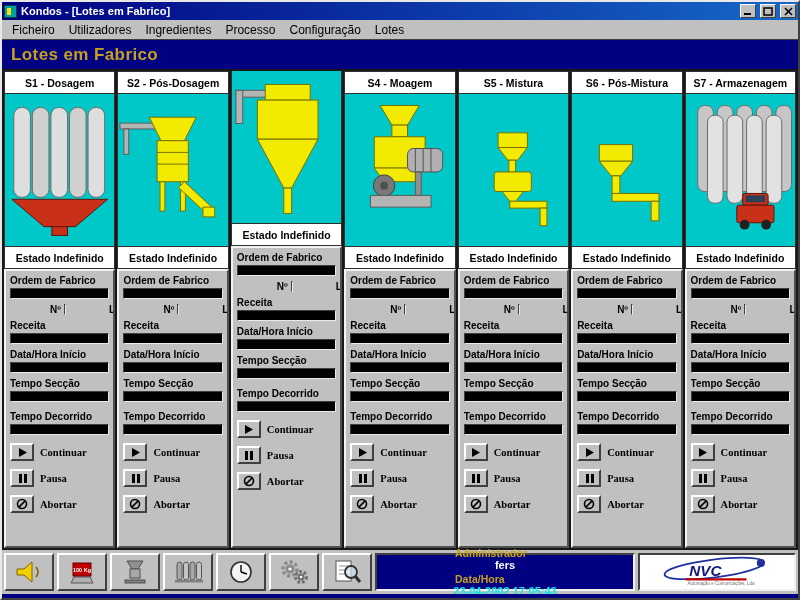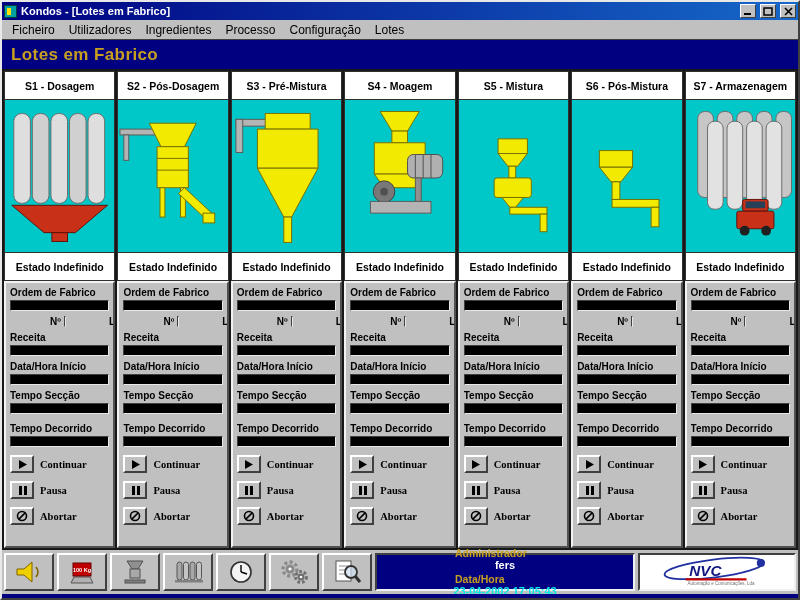"S1 - Dosagem" .st-header, .st-status { height: 29px -> 23px }
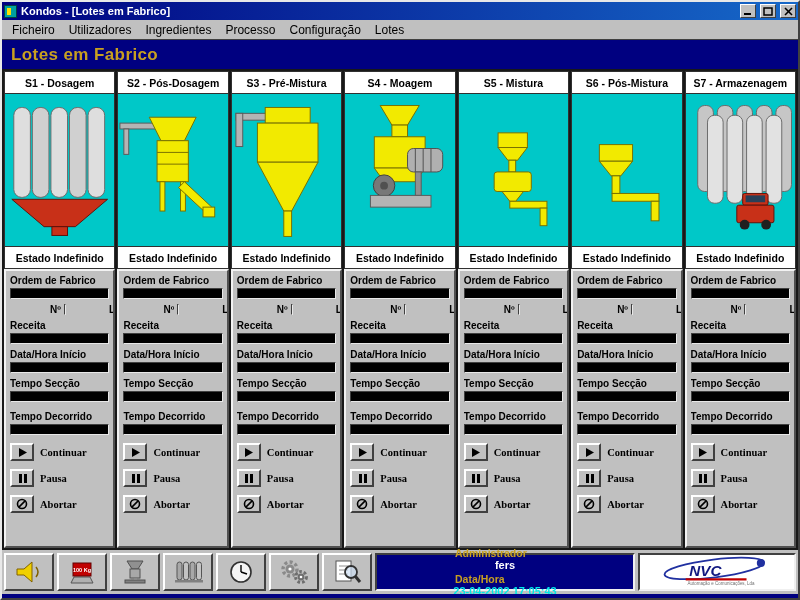"S3 - Pré-Mistura" div.st-header { html: <div> <span>S3 - Pré-Mistura</span> </div> -> none }
